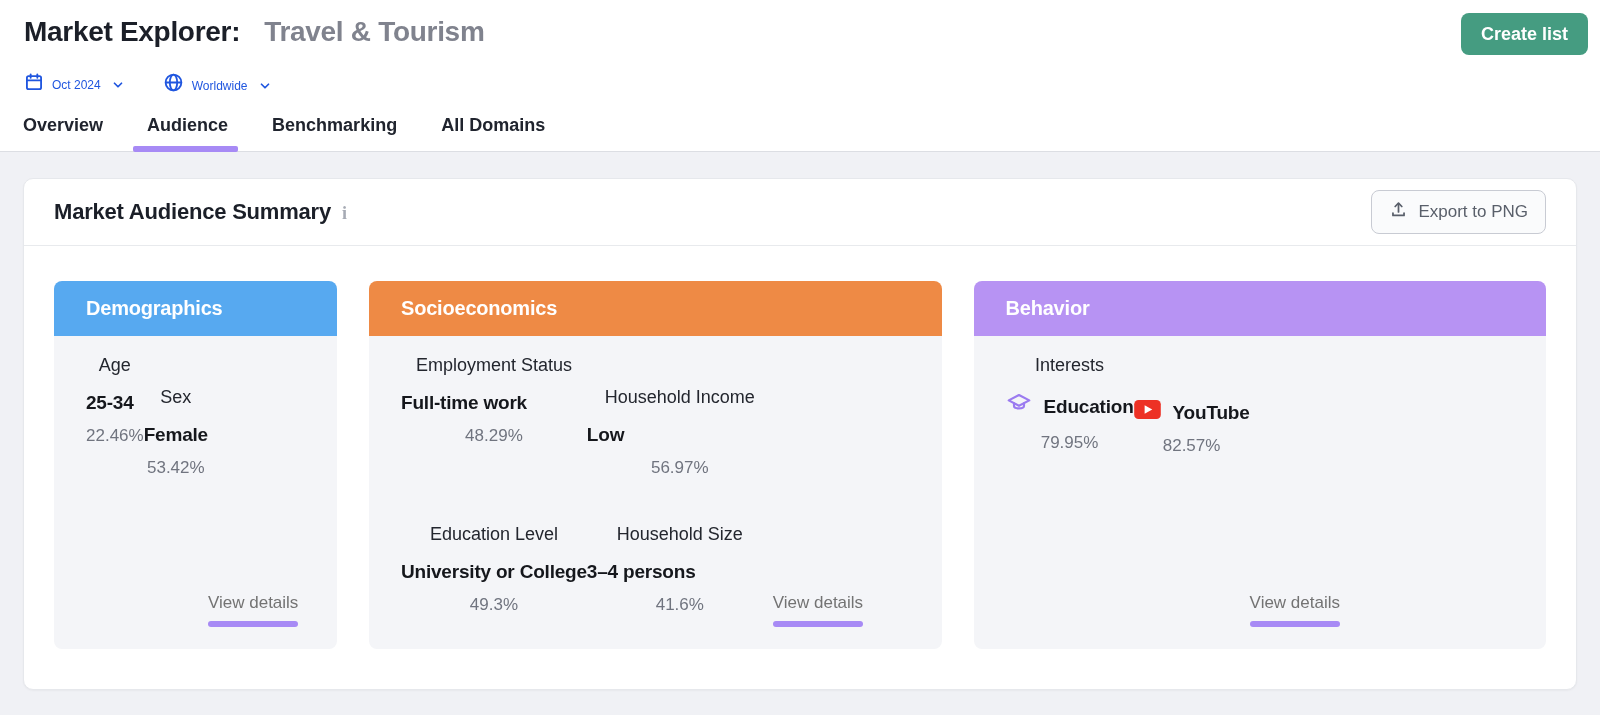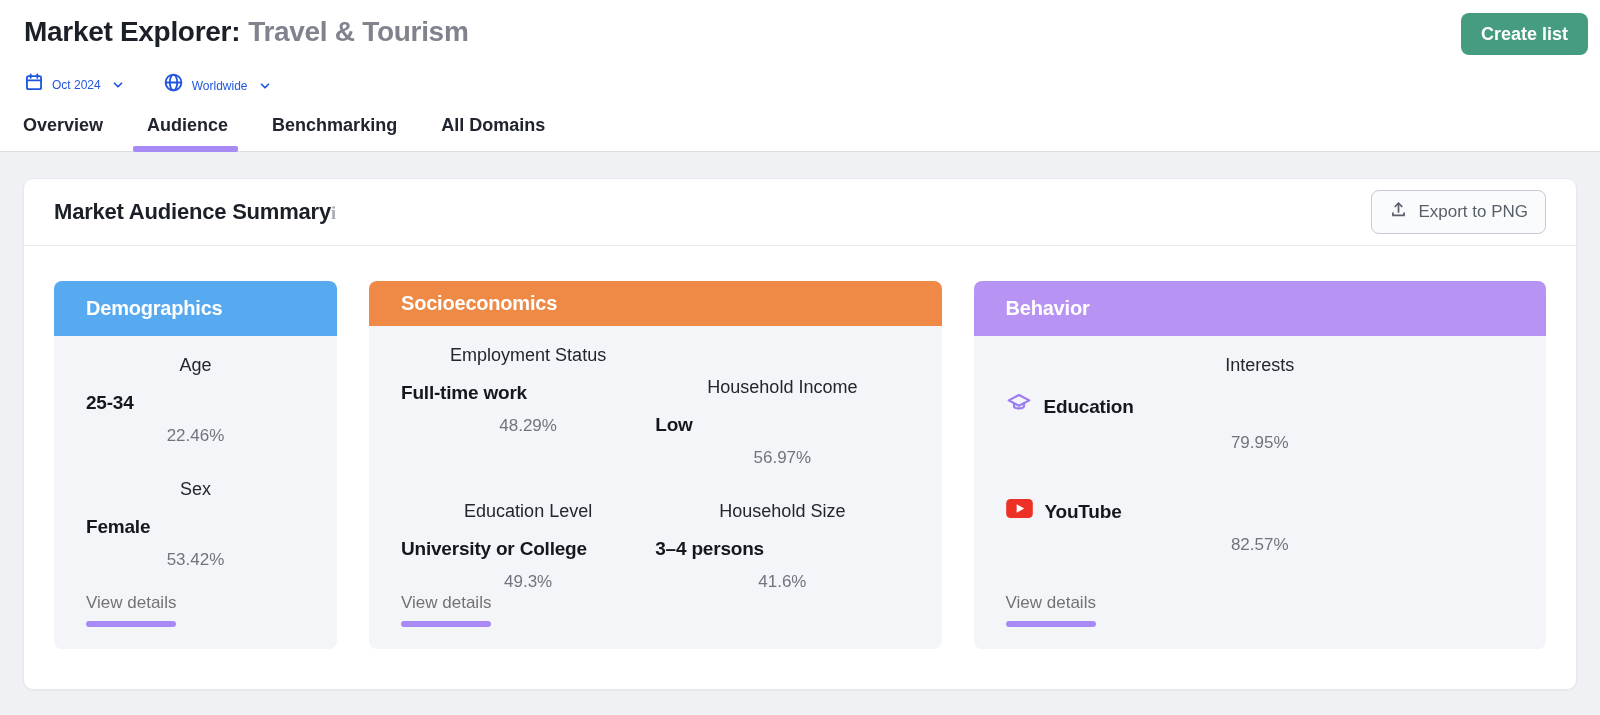"Travel & Tourism" .page-title .secondary { margin-left: 8px -> 24px }
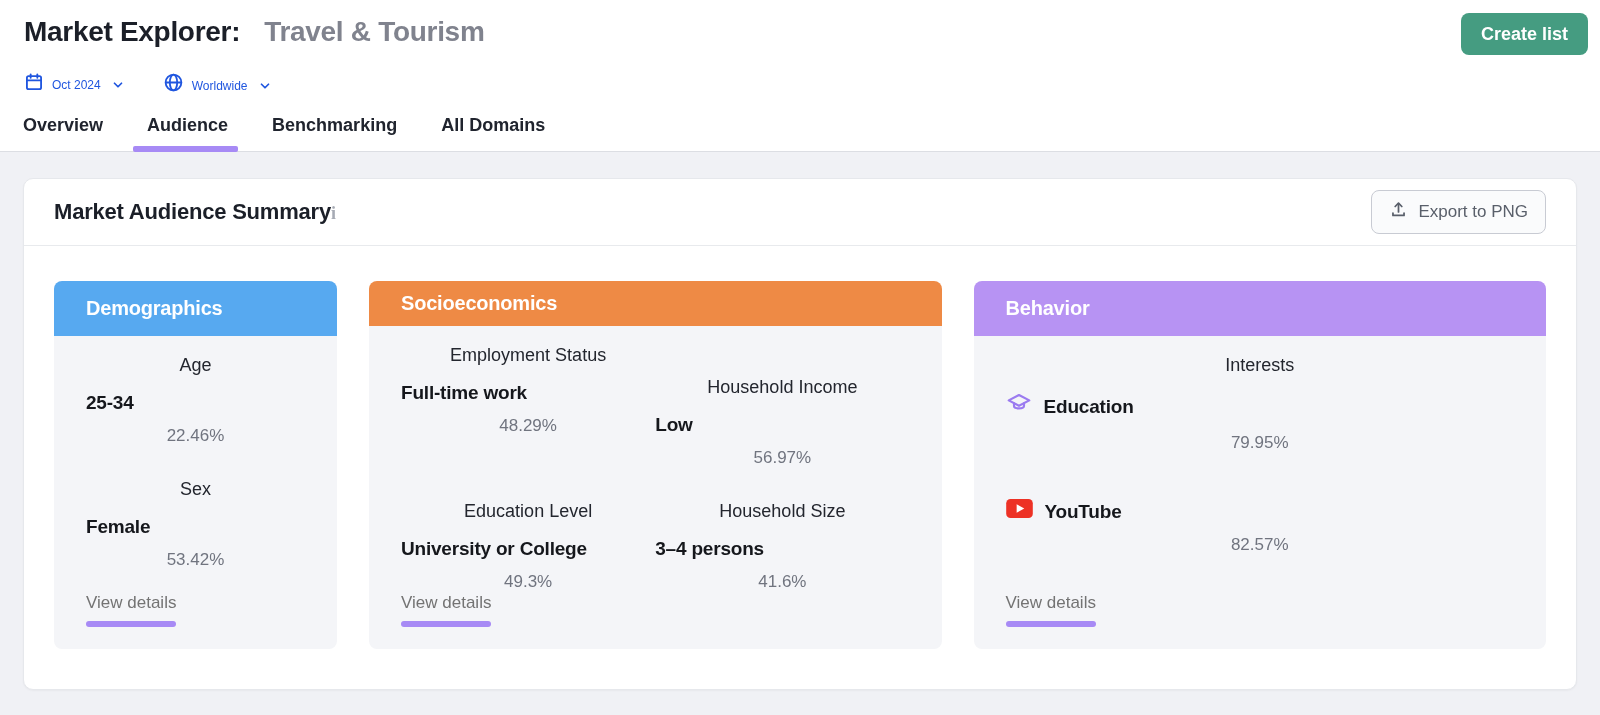"Market Audience Summary" .mc-title { gap: none -> 11px }
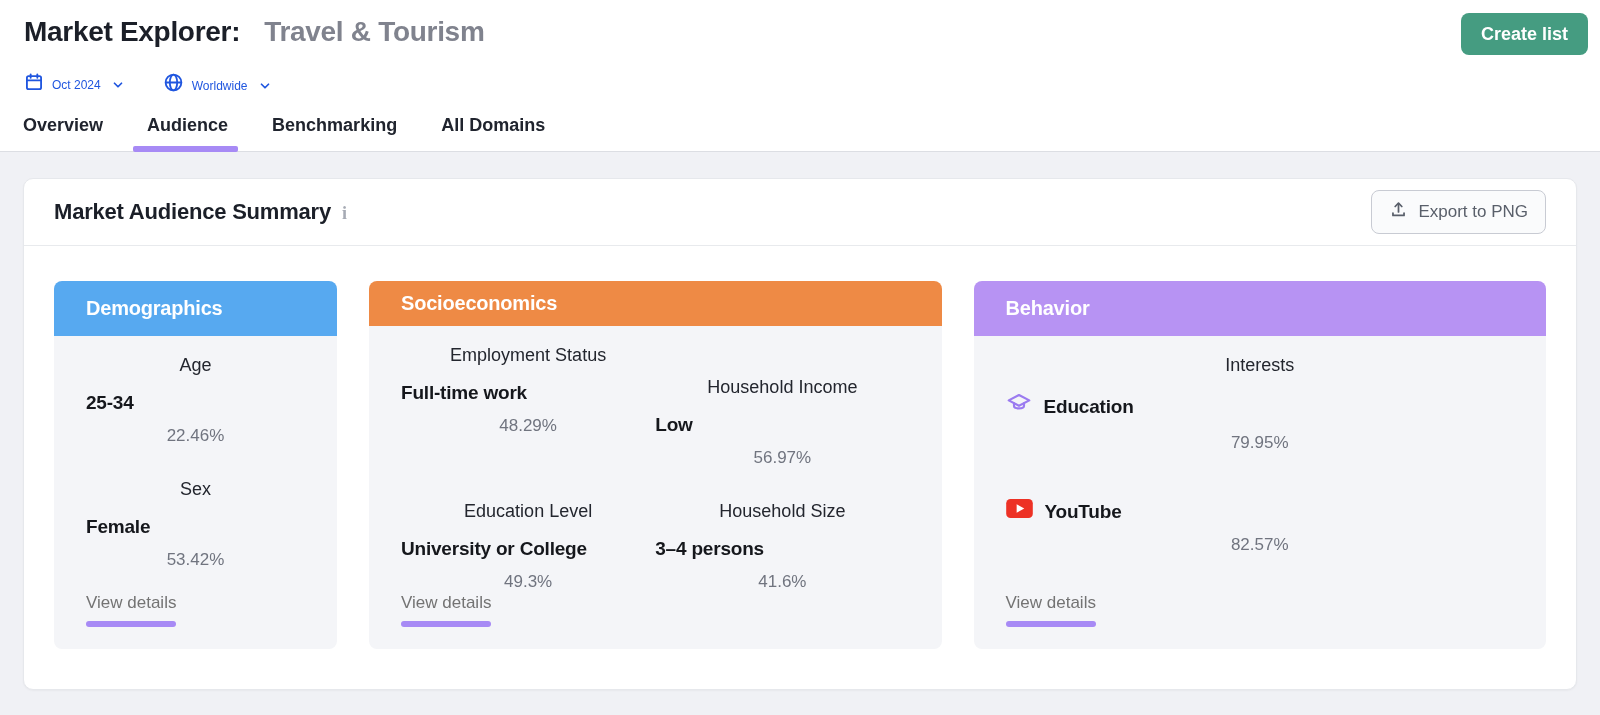"Age" .mini-body { flex-direction: column -> none }
